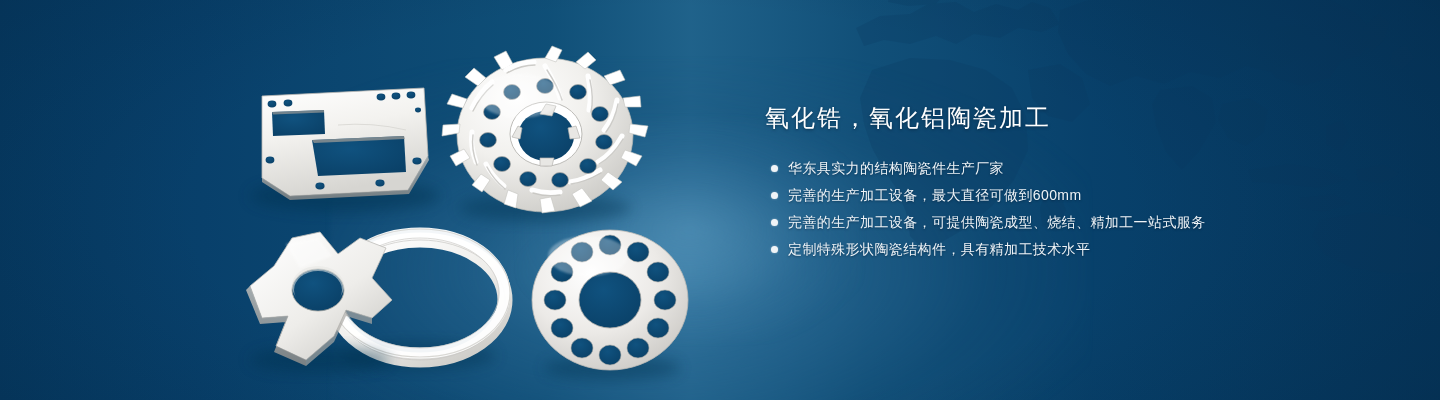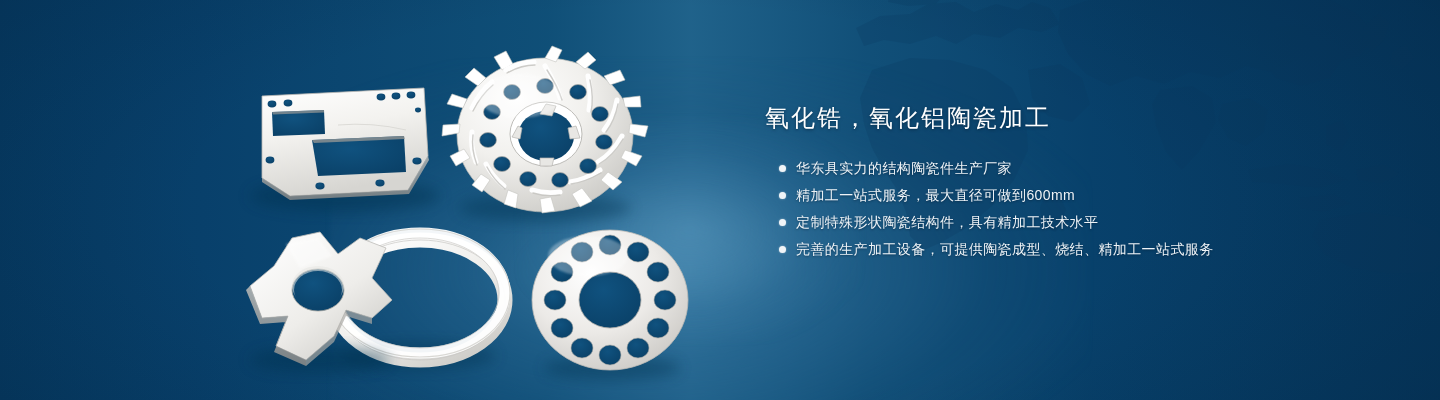"华东具实力的结构陶瓷件生产厂家" .bullets { margin: 12px -> 4px }
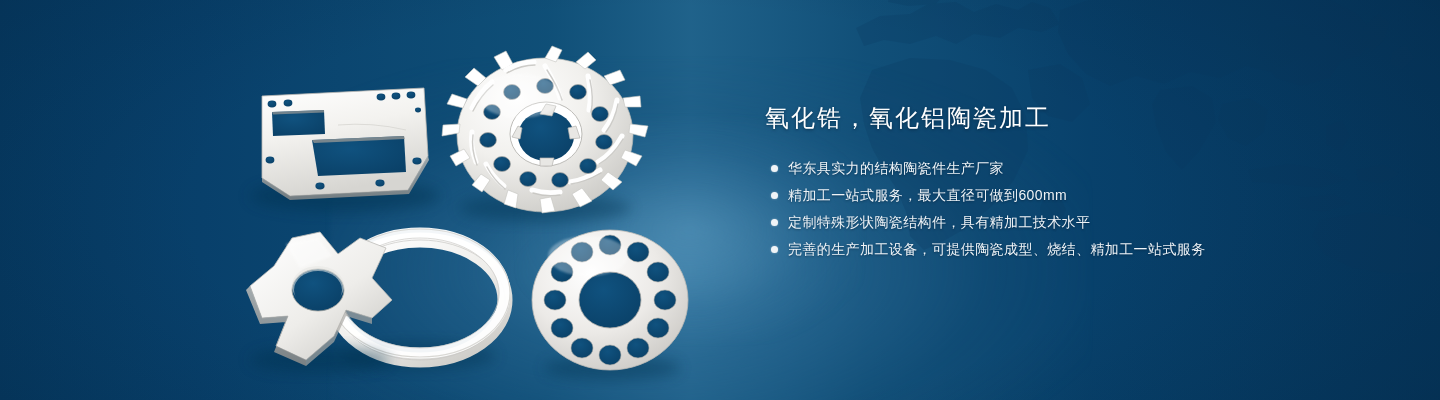"精加工一站式服务，最大直径可做到600mm" span.btext { text: 精加工一站式服务 -> 完善的生产加工设备 }
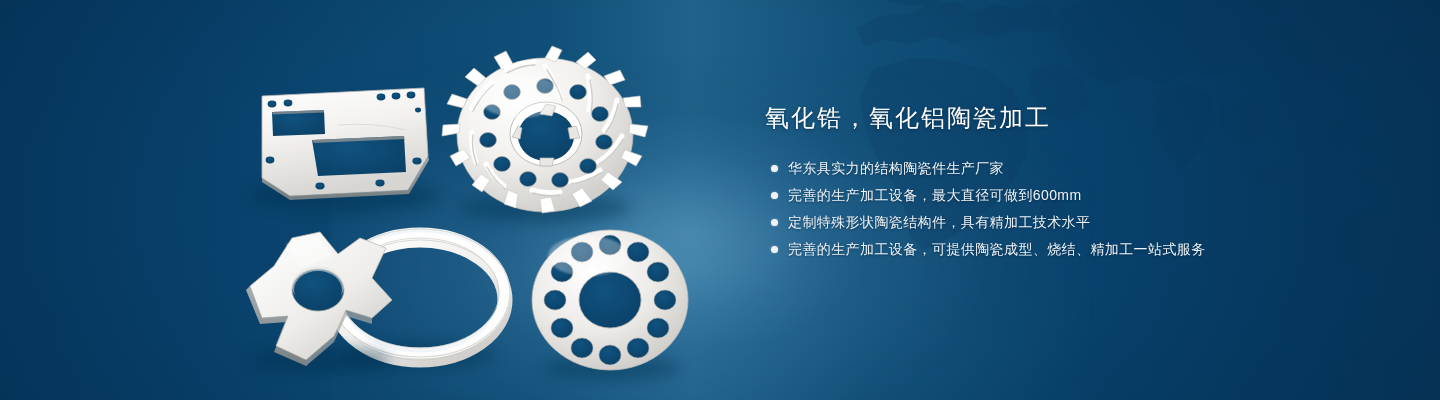"定制特殊形状陶瓷结构件，具有精加工技术水平" li.bullet { order: before "完善的生产加工设备，可提供陶瓷成型、烧结、精加工一站式服务" -> after "完善的生产加工设备，可提供陶瓷成型、烧结、精加工一站式服务" }
